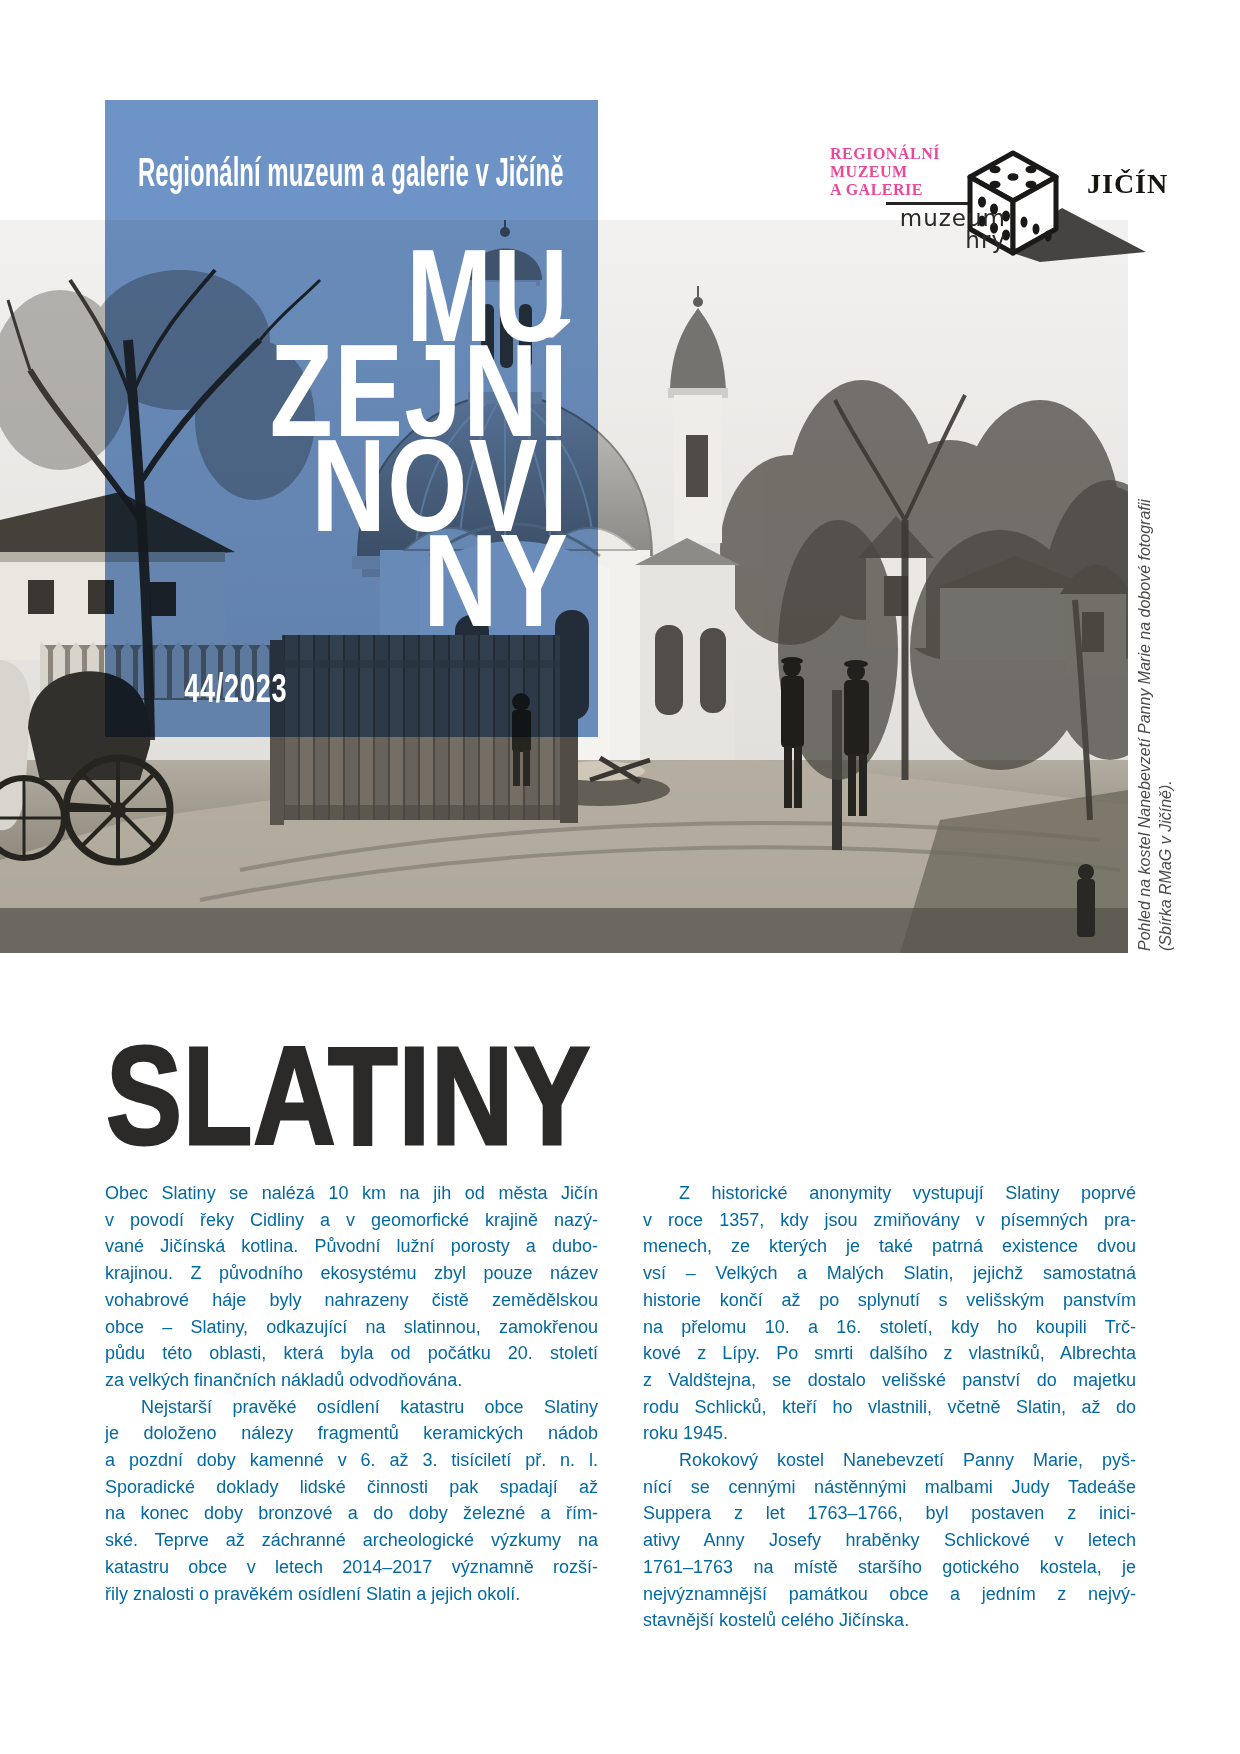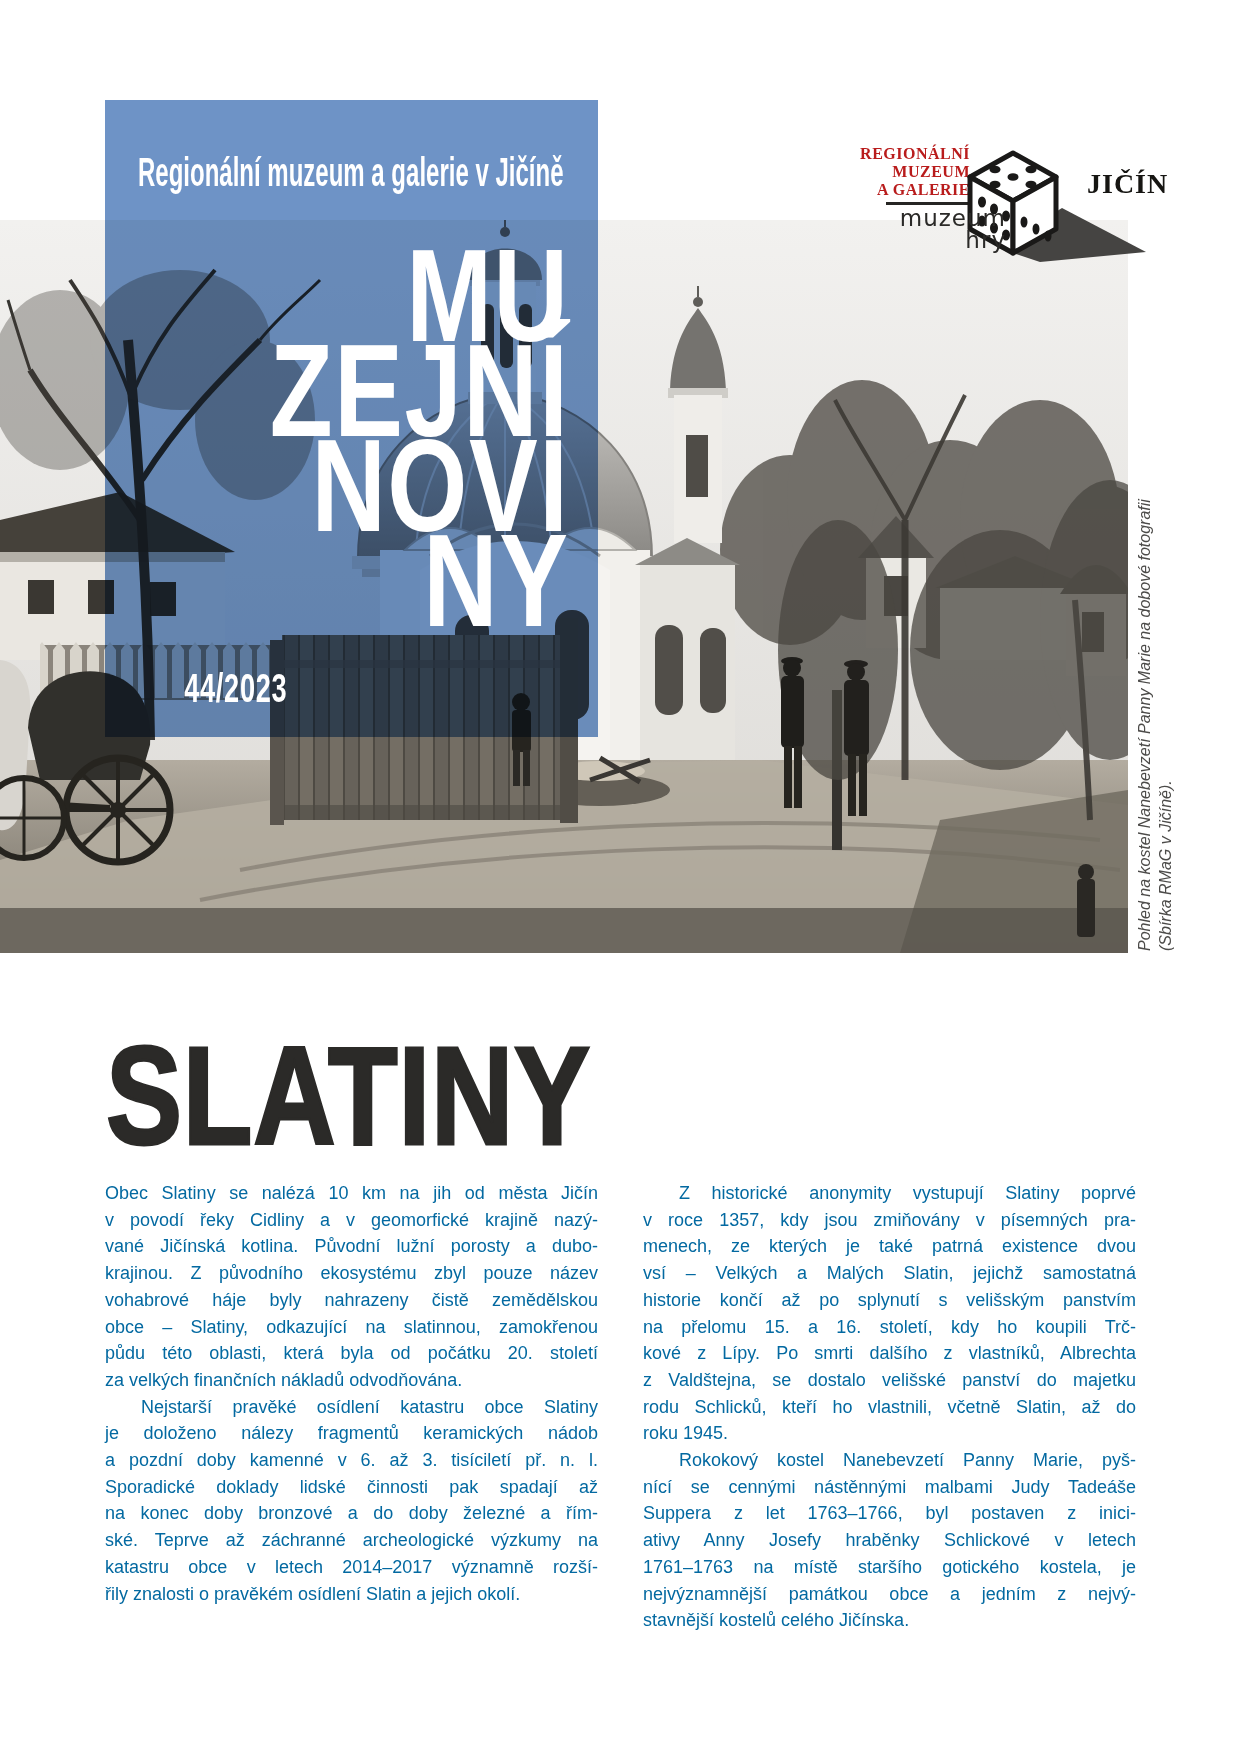"REGIONÁLNÍ" .logo-org { color: #b91c1c -> #ec4899; text-align: right -> none }
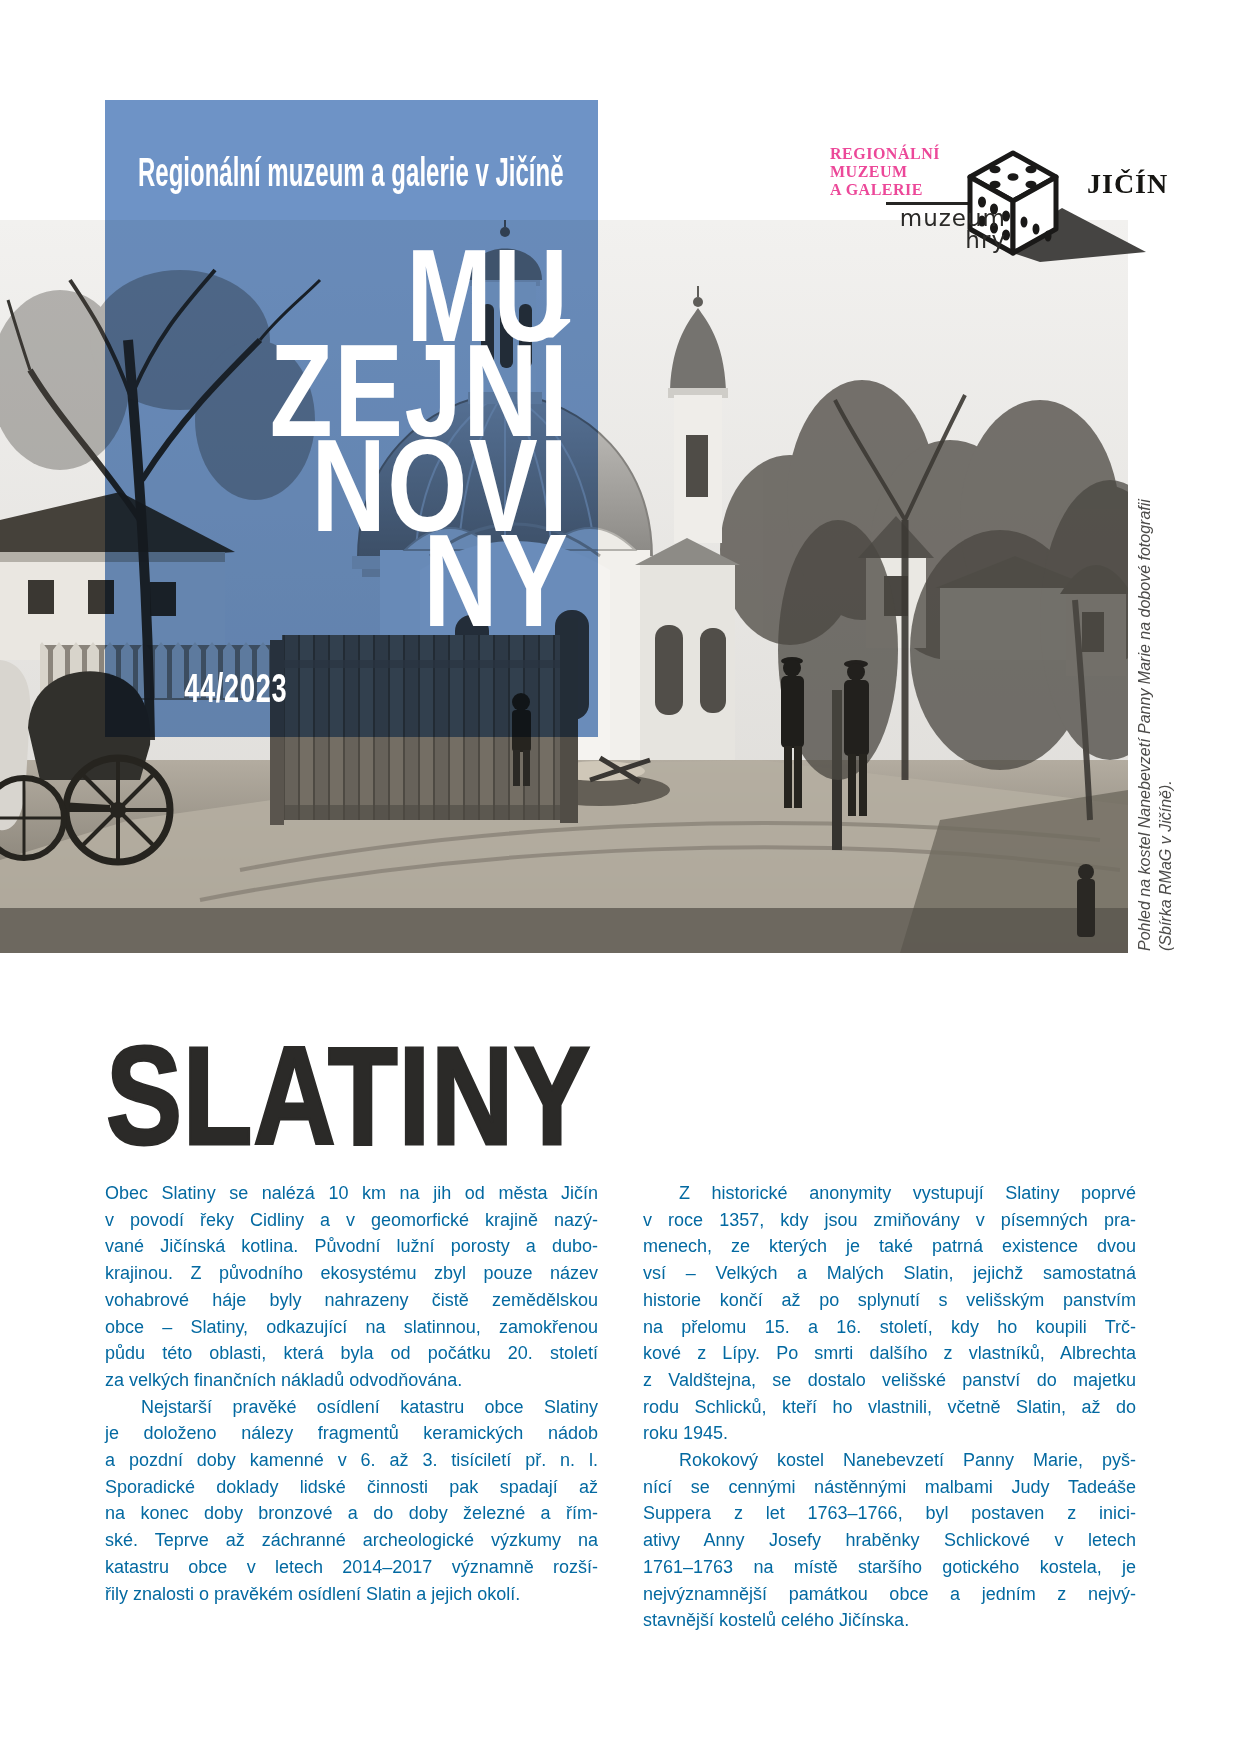"na přelomu 15. a 16." div.bline { text: 15 -> 10 }
